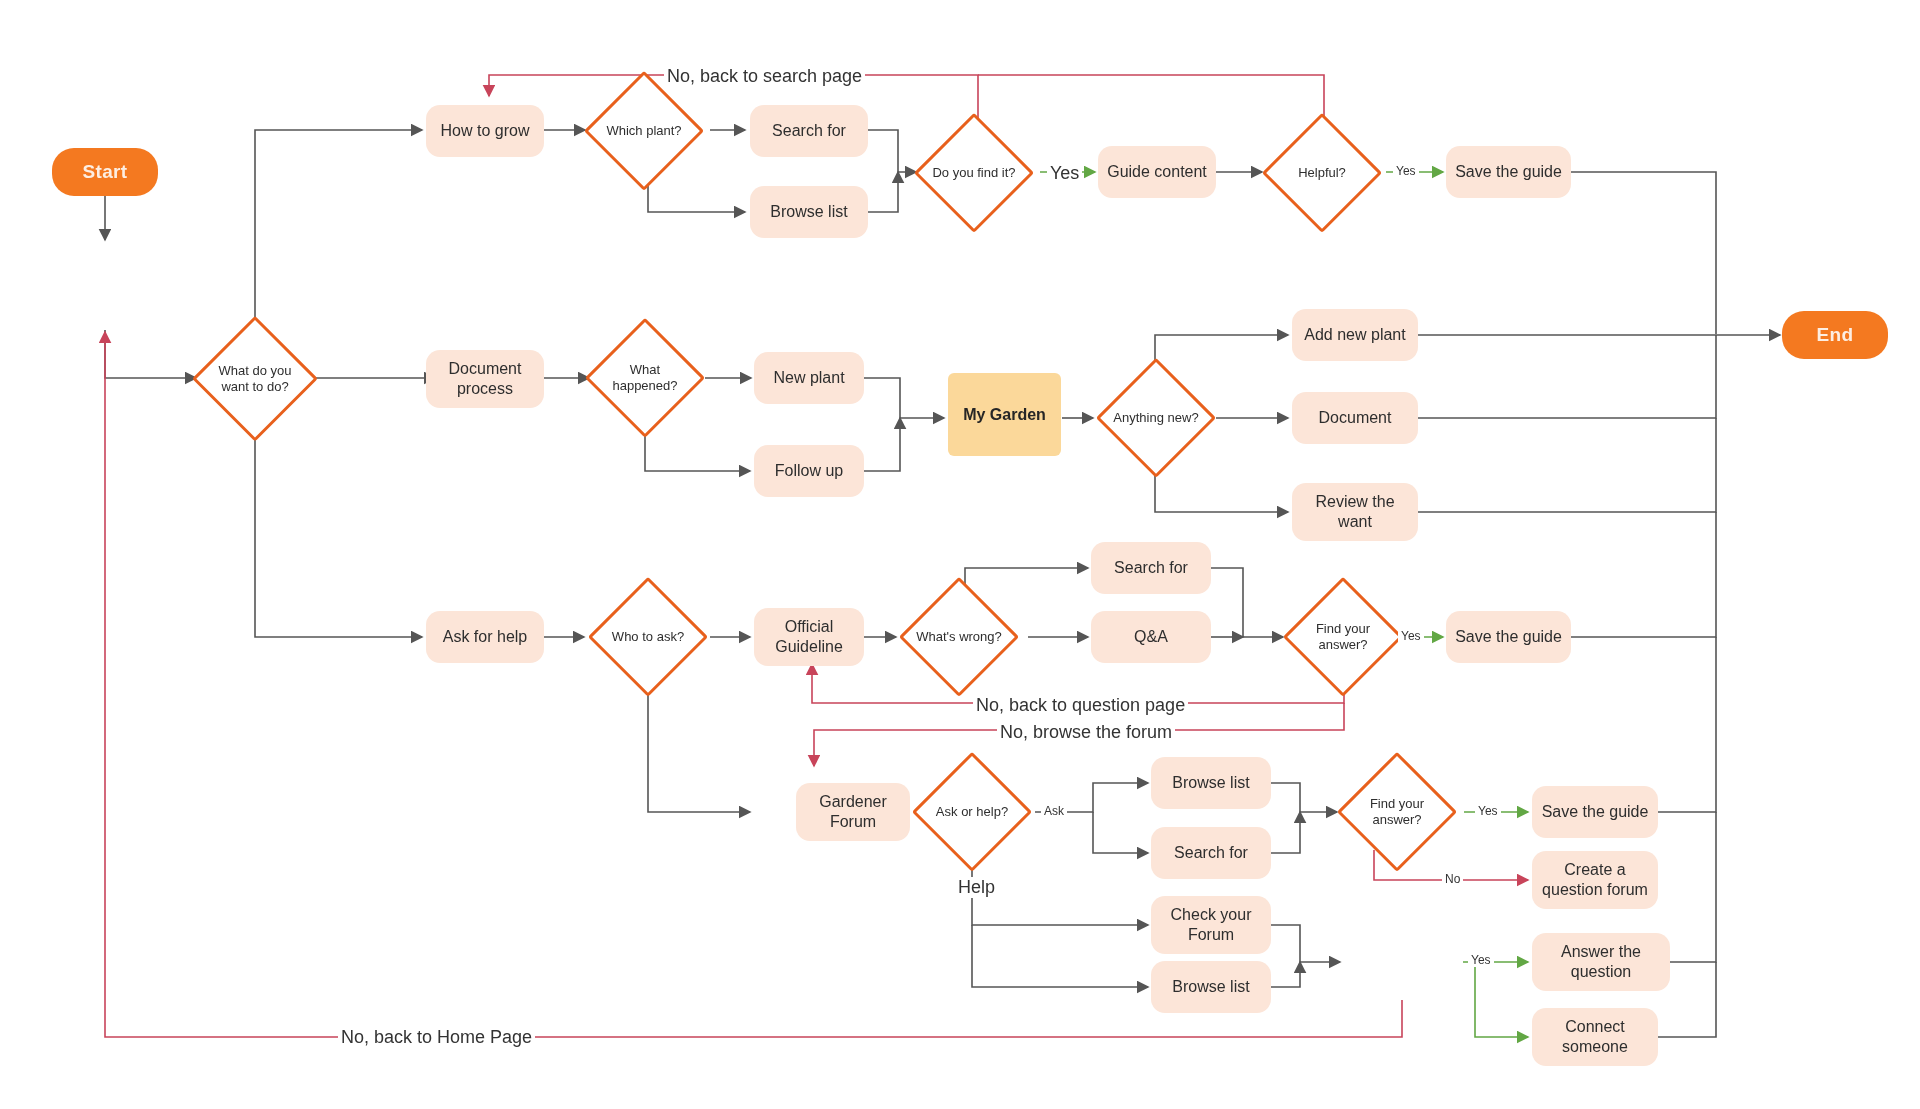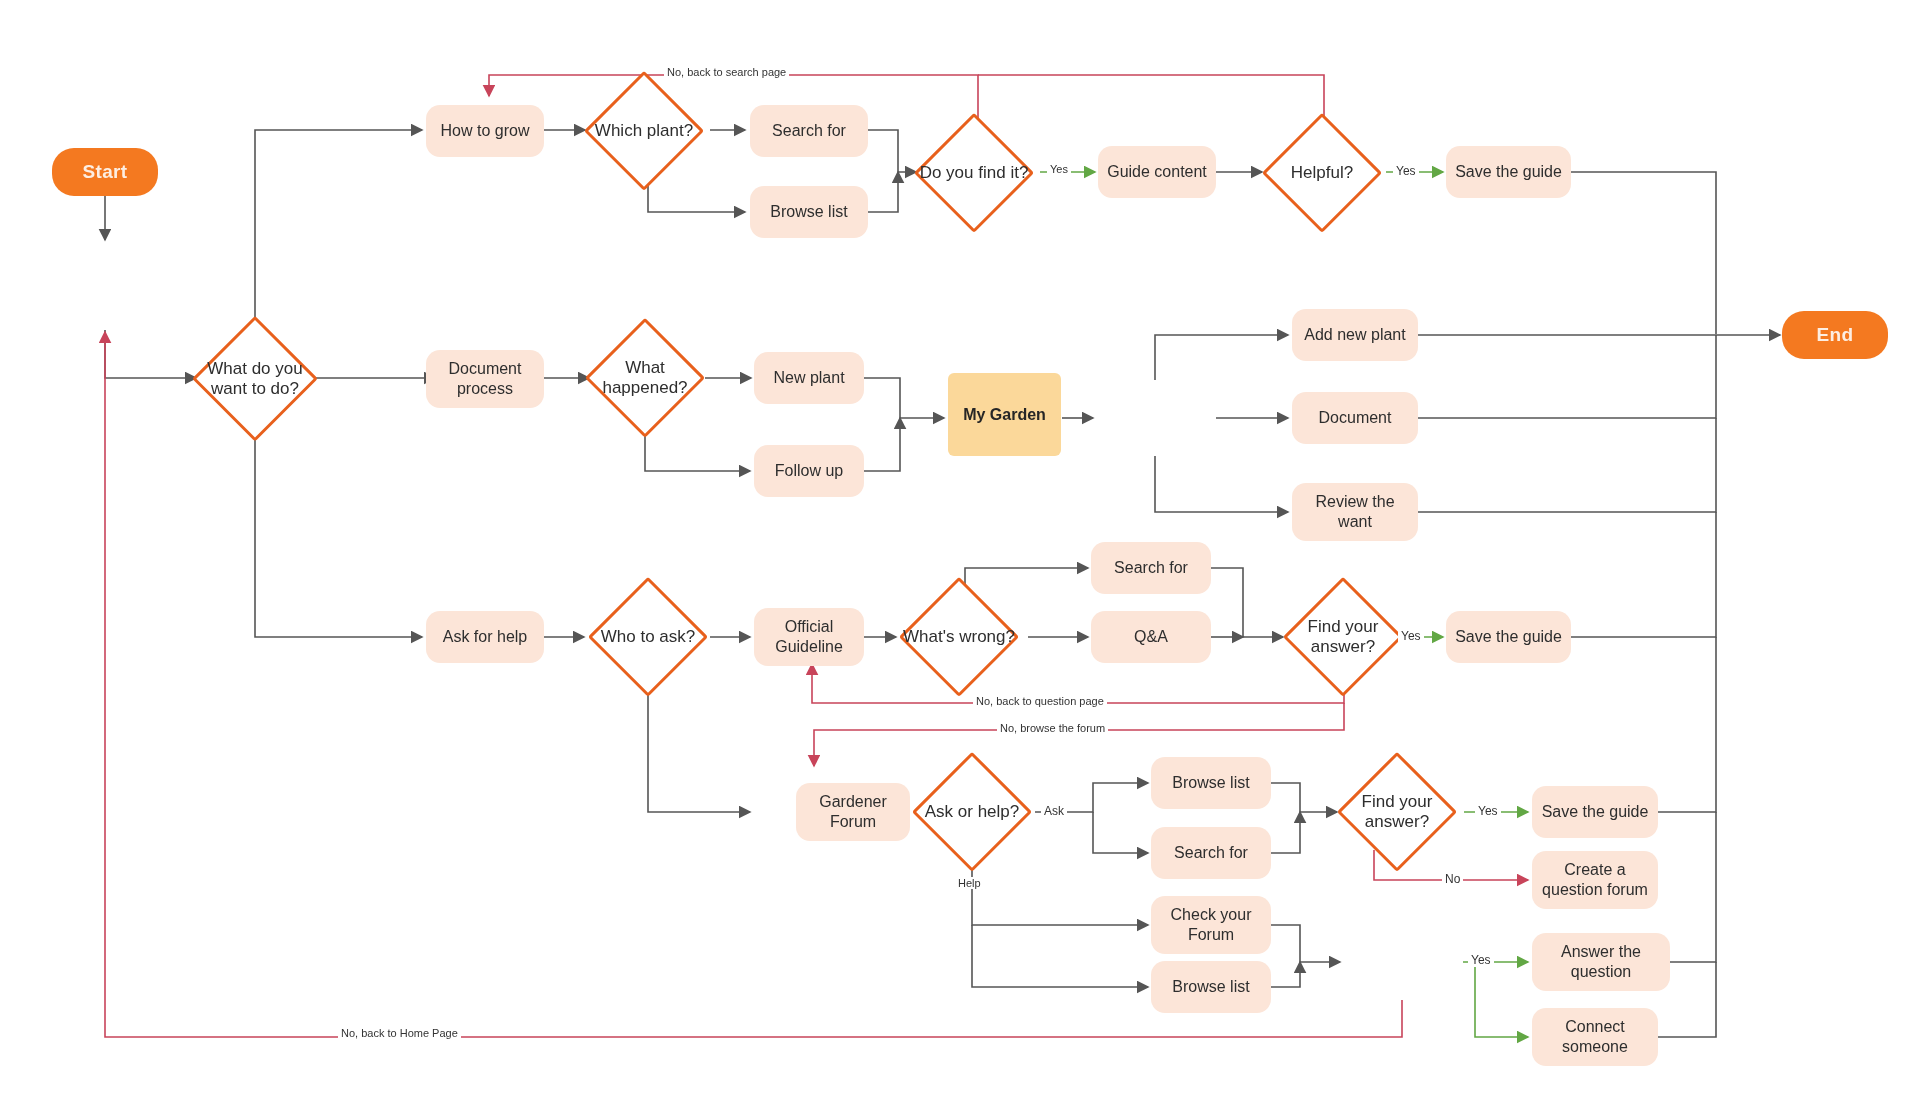"No, back to search page" .elabel { font-size: 11px -> 18px }
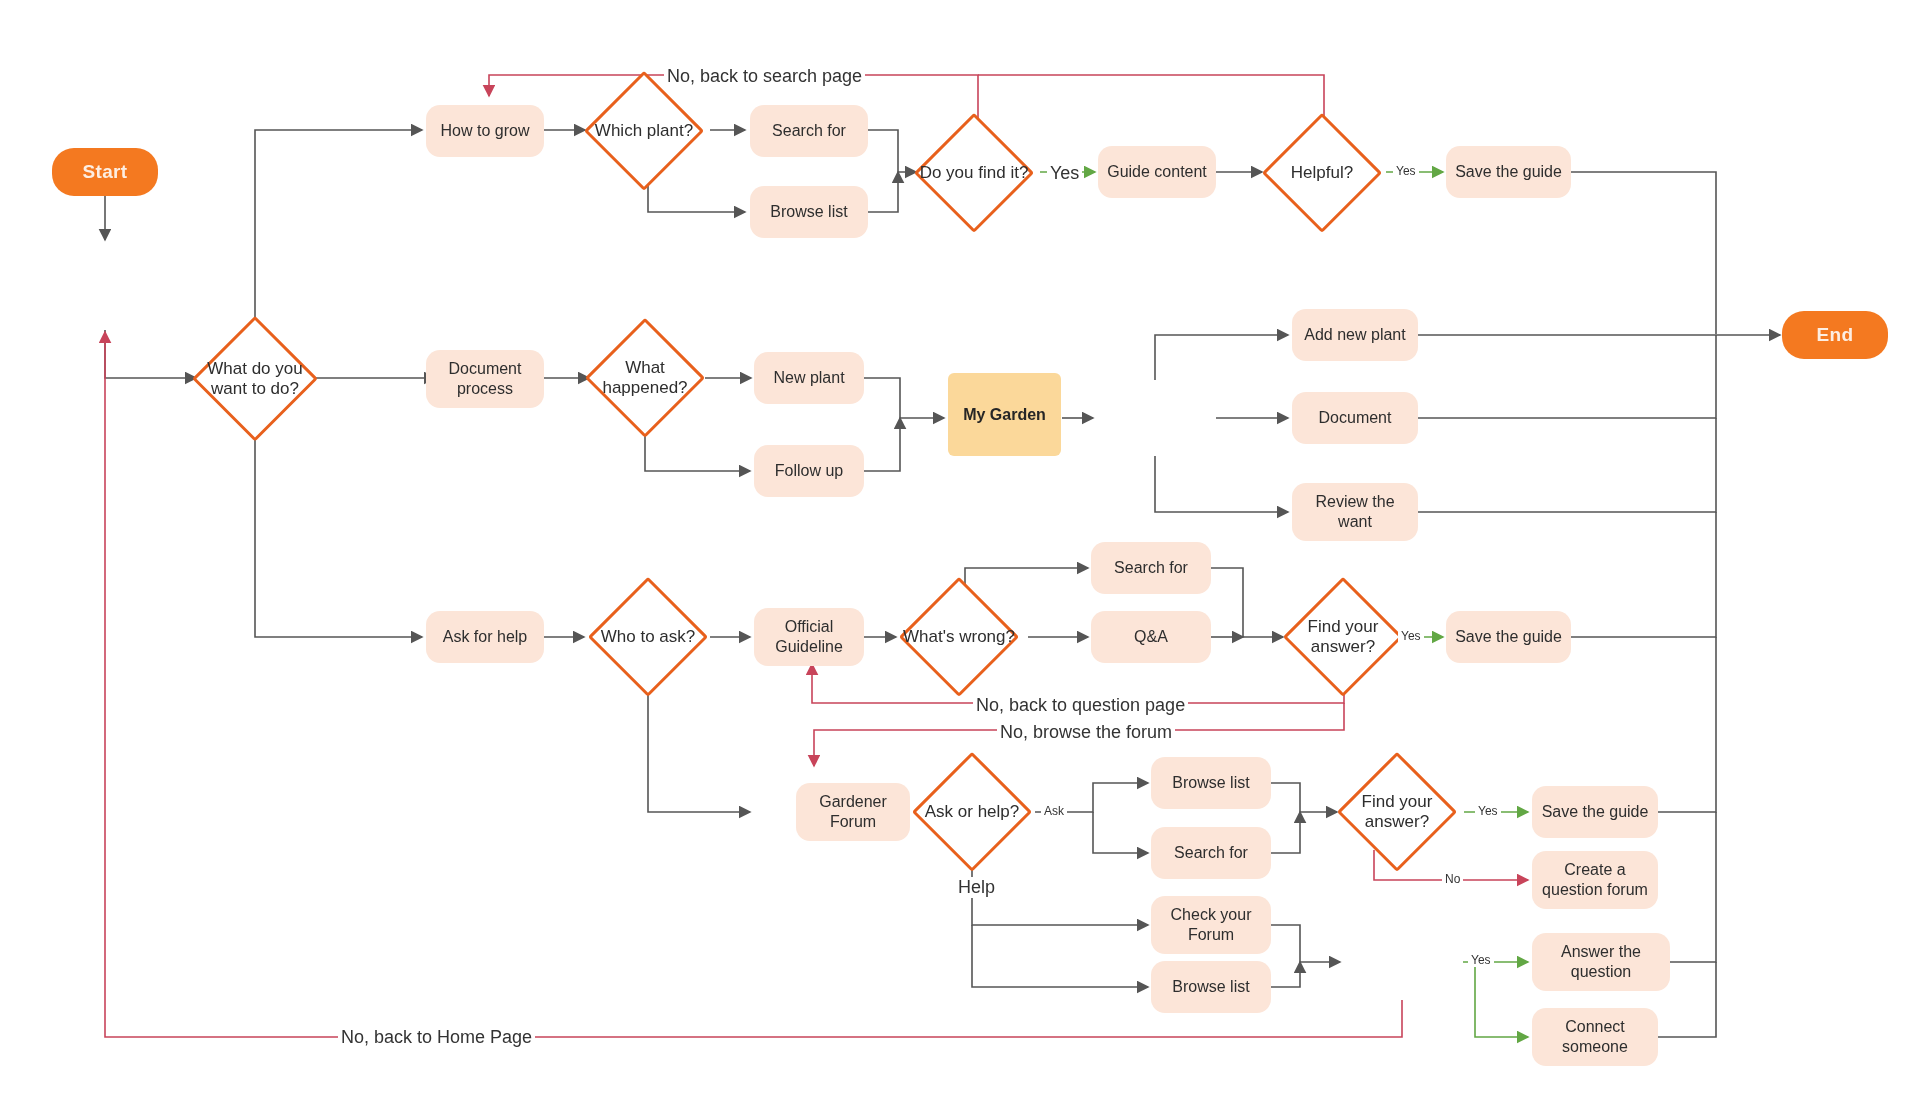"Which plant?" .dec span { font-size: 17px -> 13px }
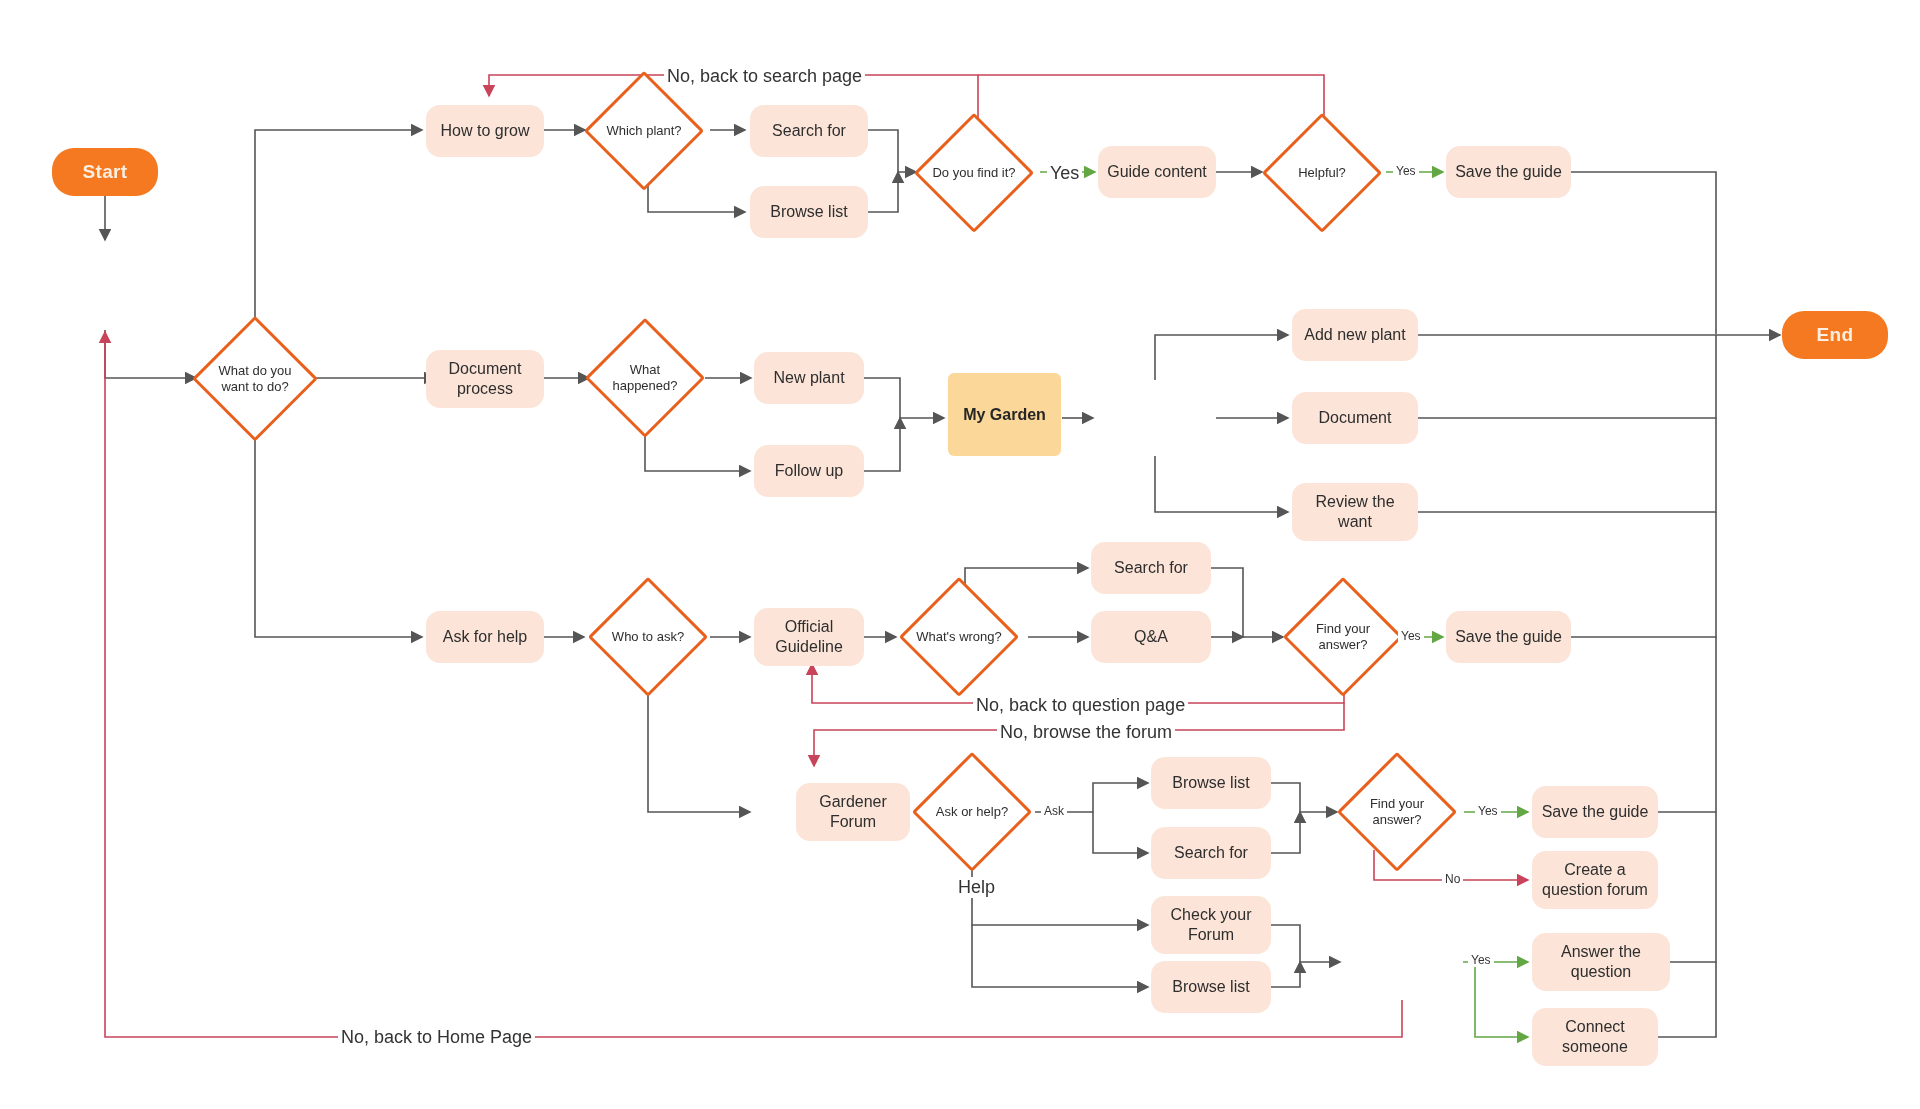"Anything new?" div.node { html: none -> <div> <div> <i></i> </div> <span>Anything new?</span> </div> }
